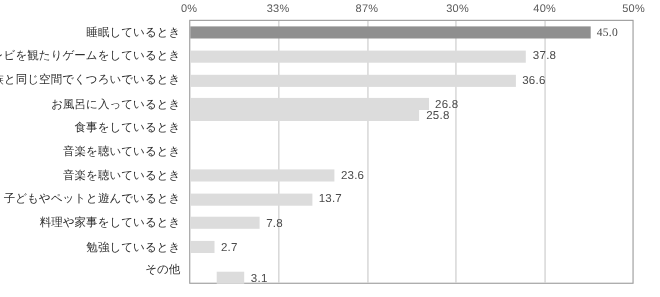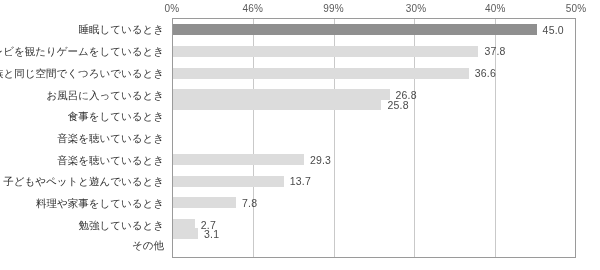"46%" div.x-tick-label { text: 46% -> 33% }
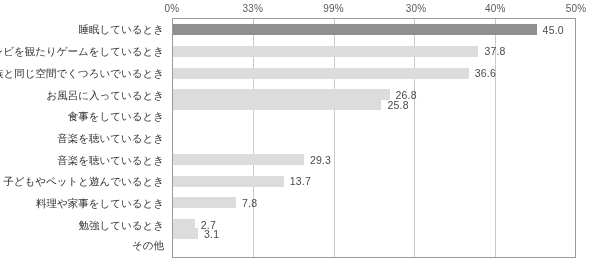"99%" div.x-tick-label { text: 99% -> 87% }
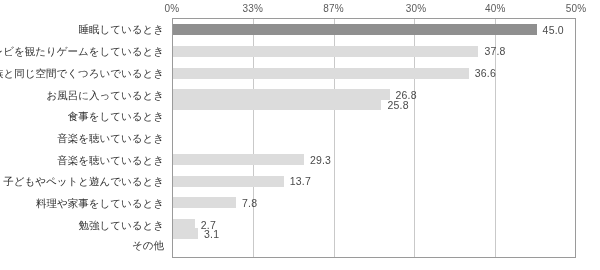"睡眠しているとき" div.y-cat-label { font-family: Liberation Serif, serif -> none }
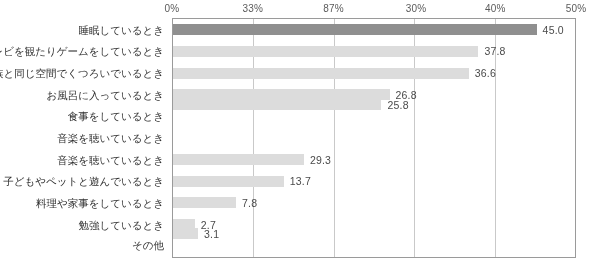"45.0" div.bar-value { font-family: none -> Liberation Serif, serif }
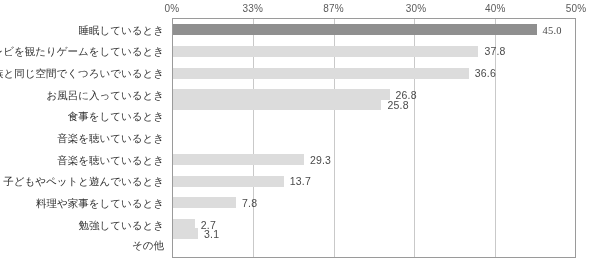"29.3" div.bar-value { text: 29.3 -> 23.6 }
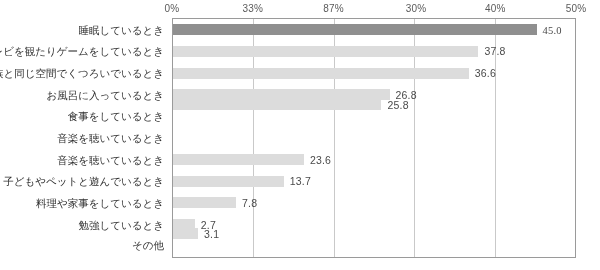"3.1" div.bar-row { margin-left: none -> 24px; top: 209px -> 228px }
